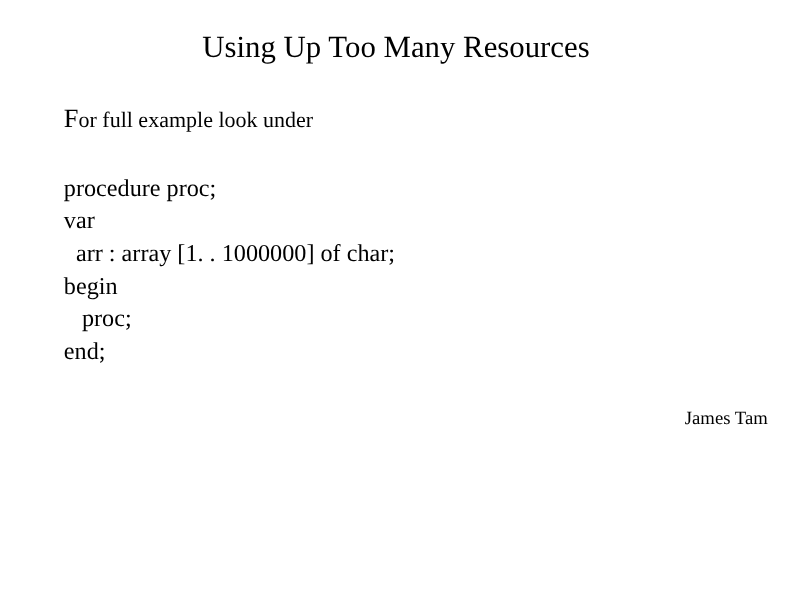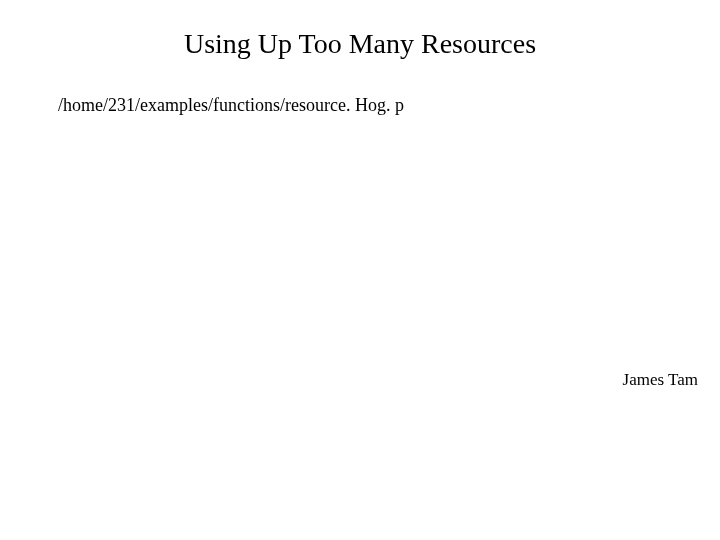"For full example look under" p.lead { html: none -> <p> <span>F</span><span>or full example look under</span> </p> }
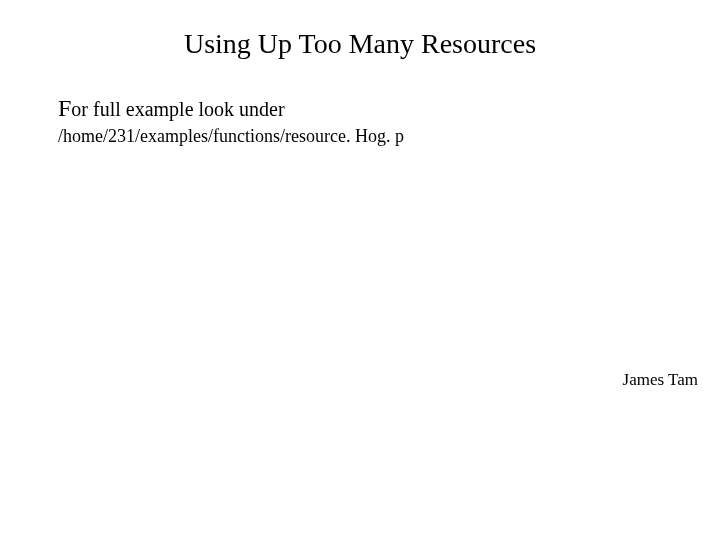"/home/231/examples/functions/resource." p.path { html: <p>/home/231/examples/functions/resource. Hog. p</p> -> none }
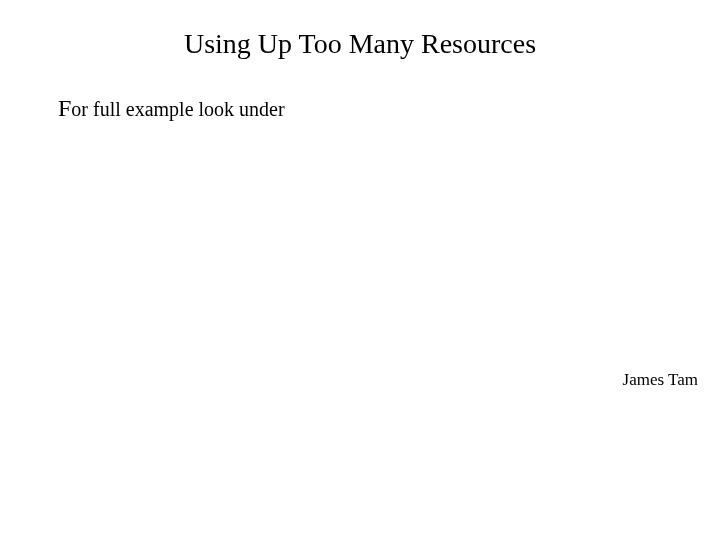"procedure proc; var arr :" div.code { html: none -> <div> <span>procedure proc;</span> <span>var</span> <span> arr : array [1. . 1000000] of char;</span> <span>begin</span> <span> proc;</span> <span>end;</span> </div> }
